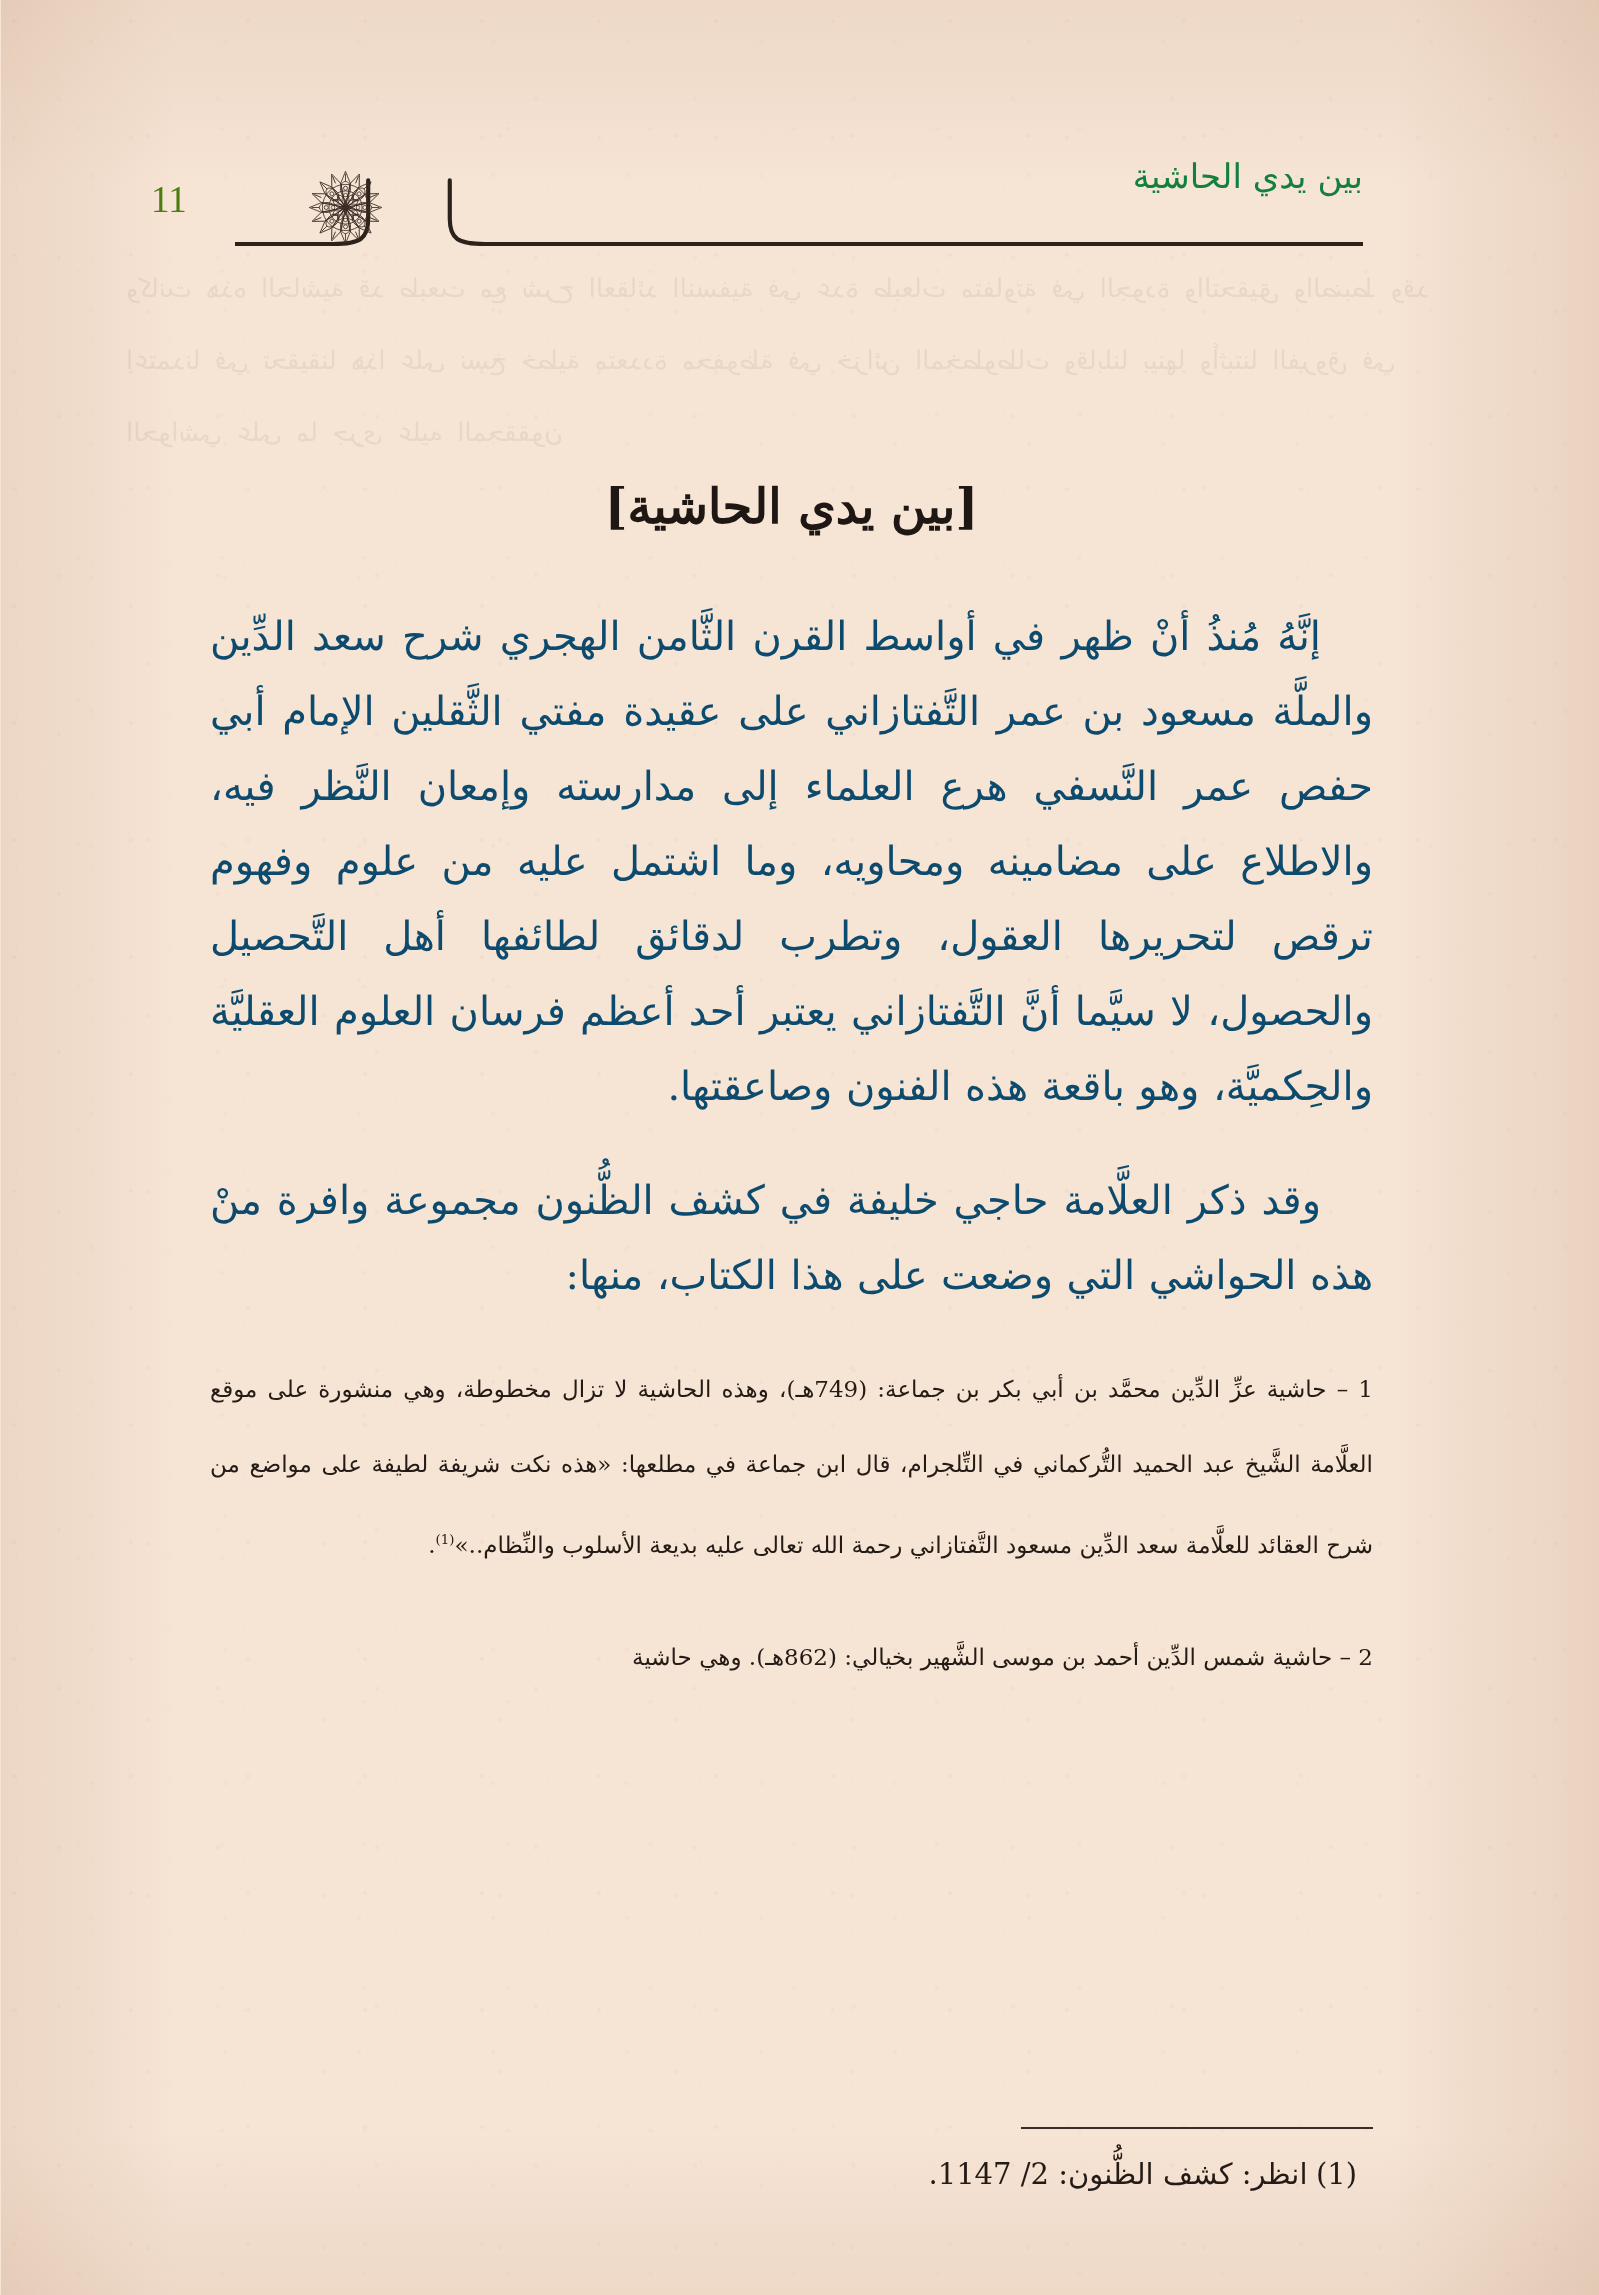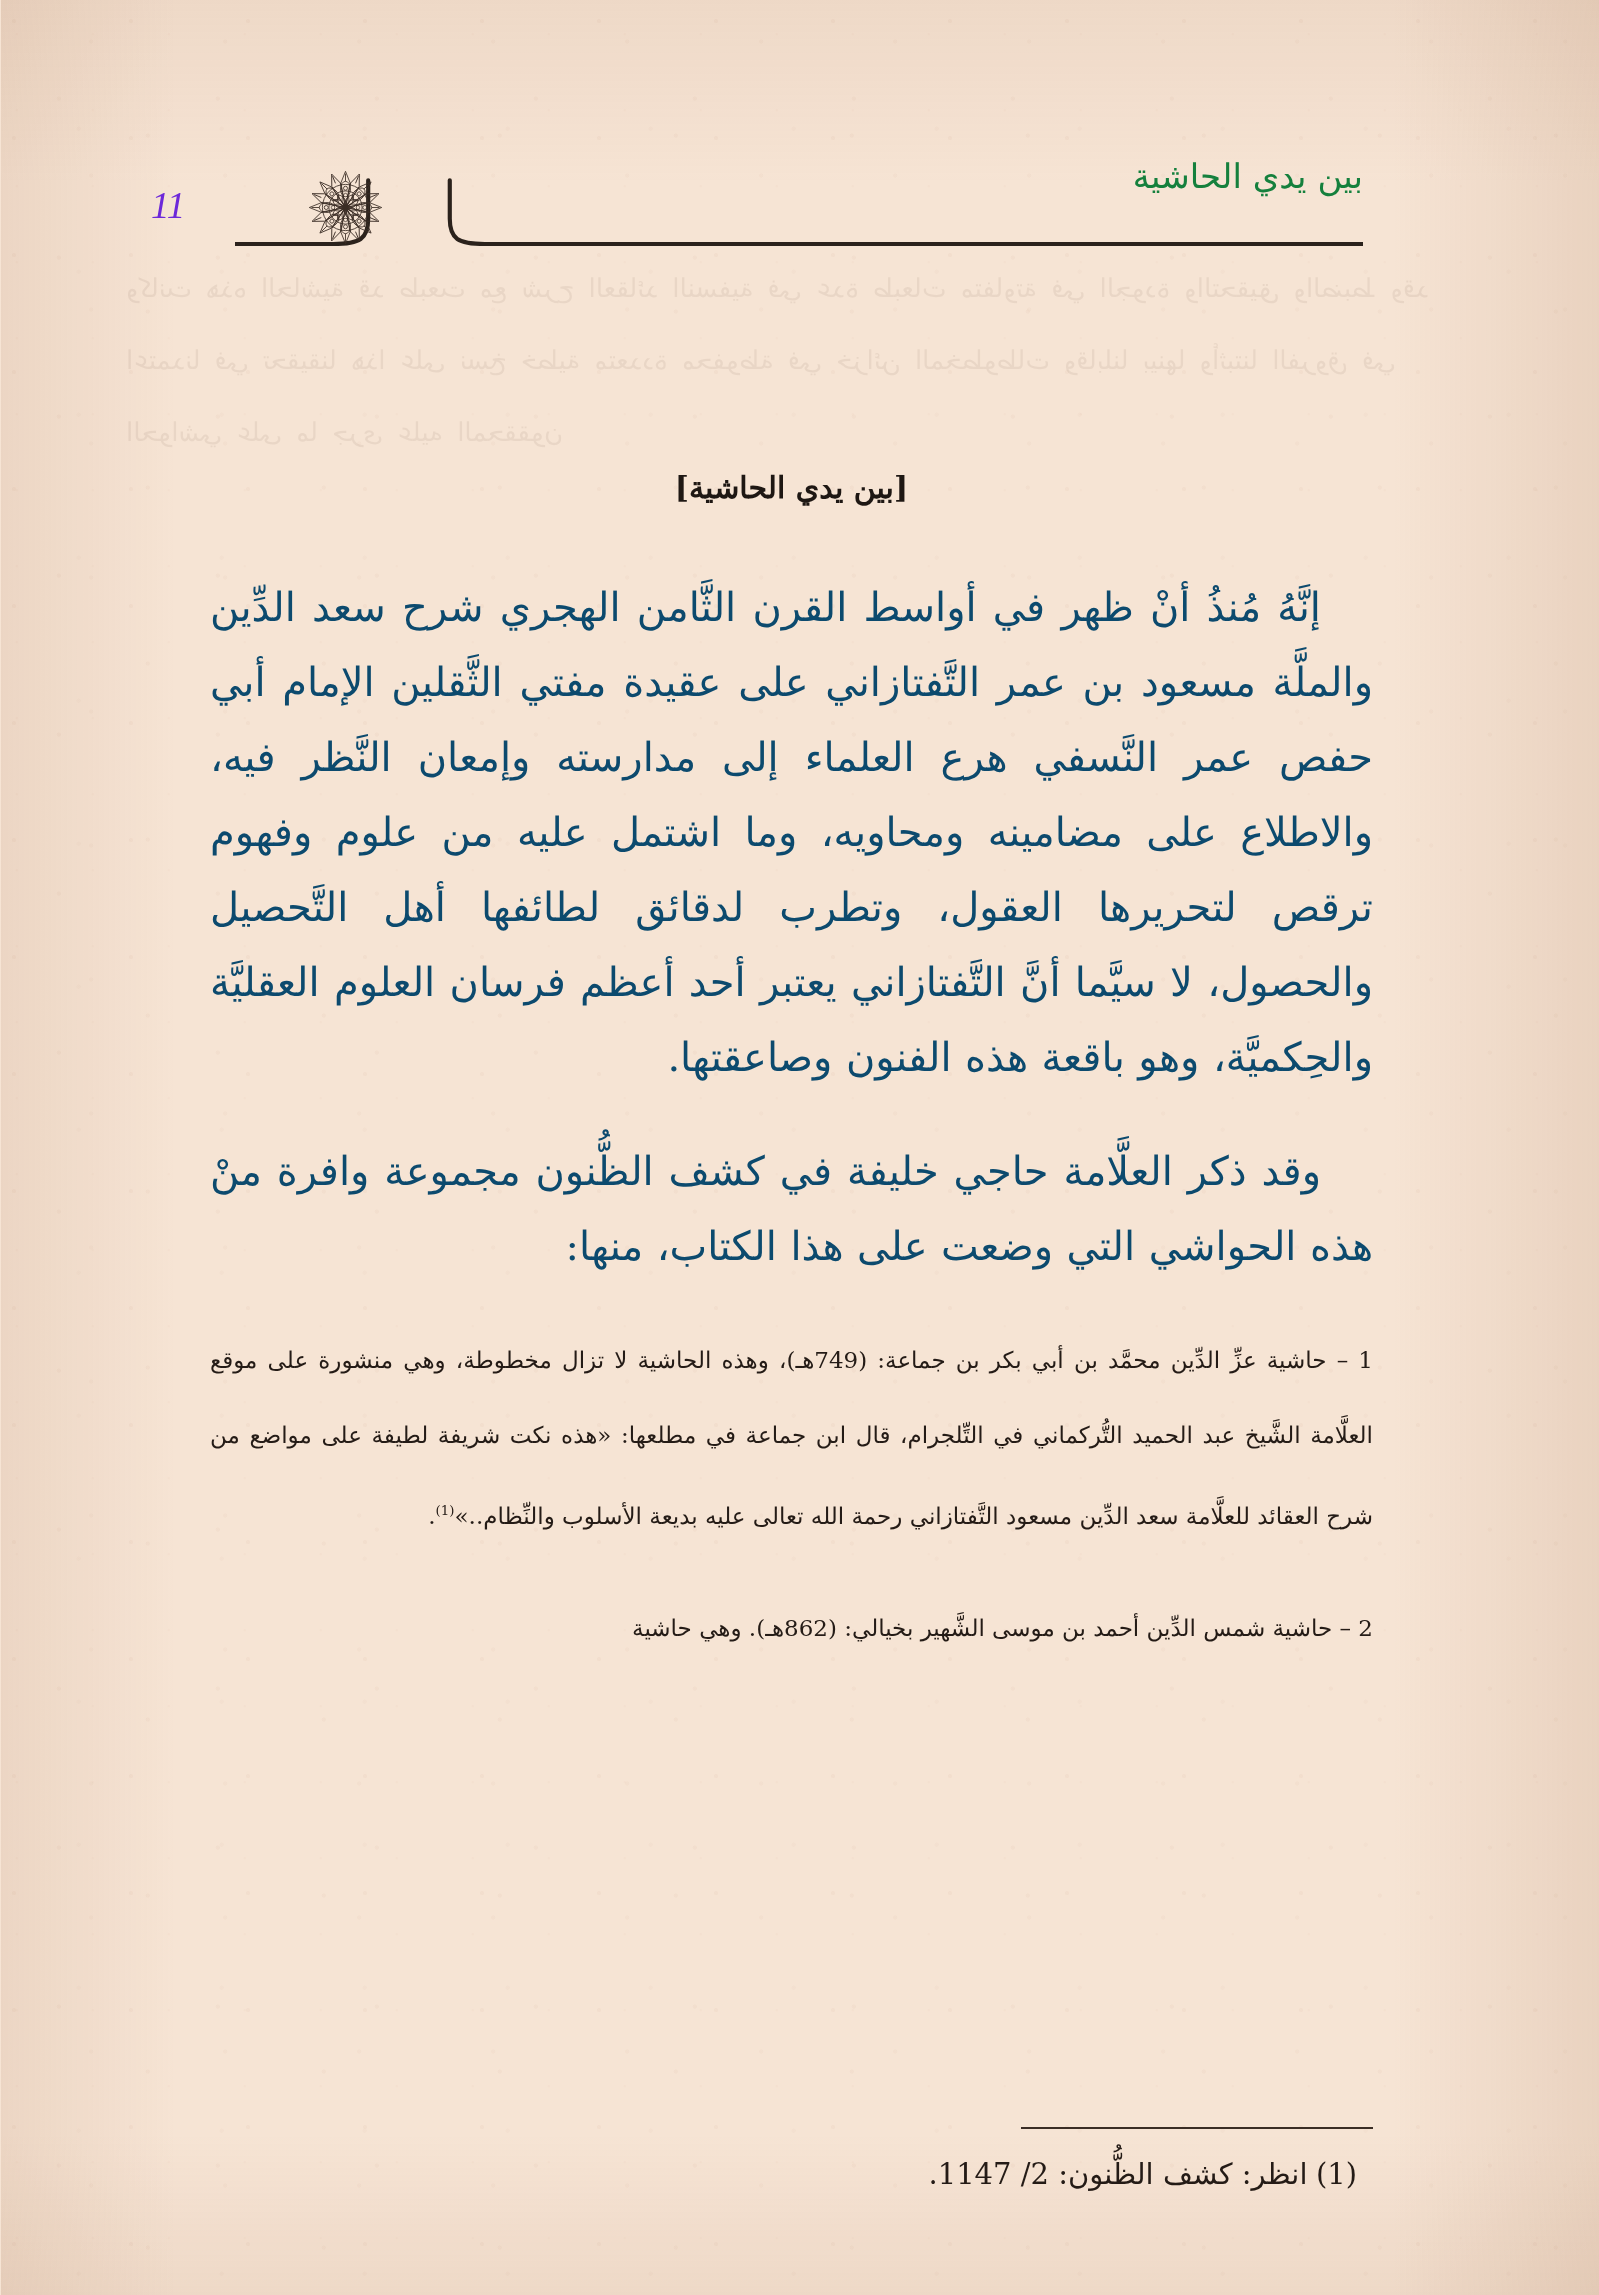"11" .page-num { bottom: 22px -> 28px; color: #6d28d9 -> #4d7c0f; font-style: italic -> none }
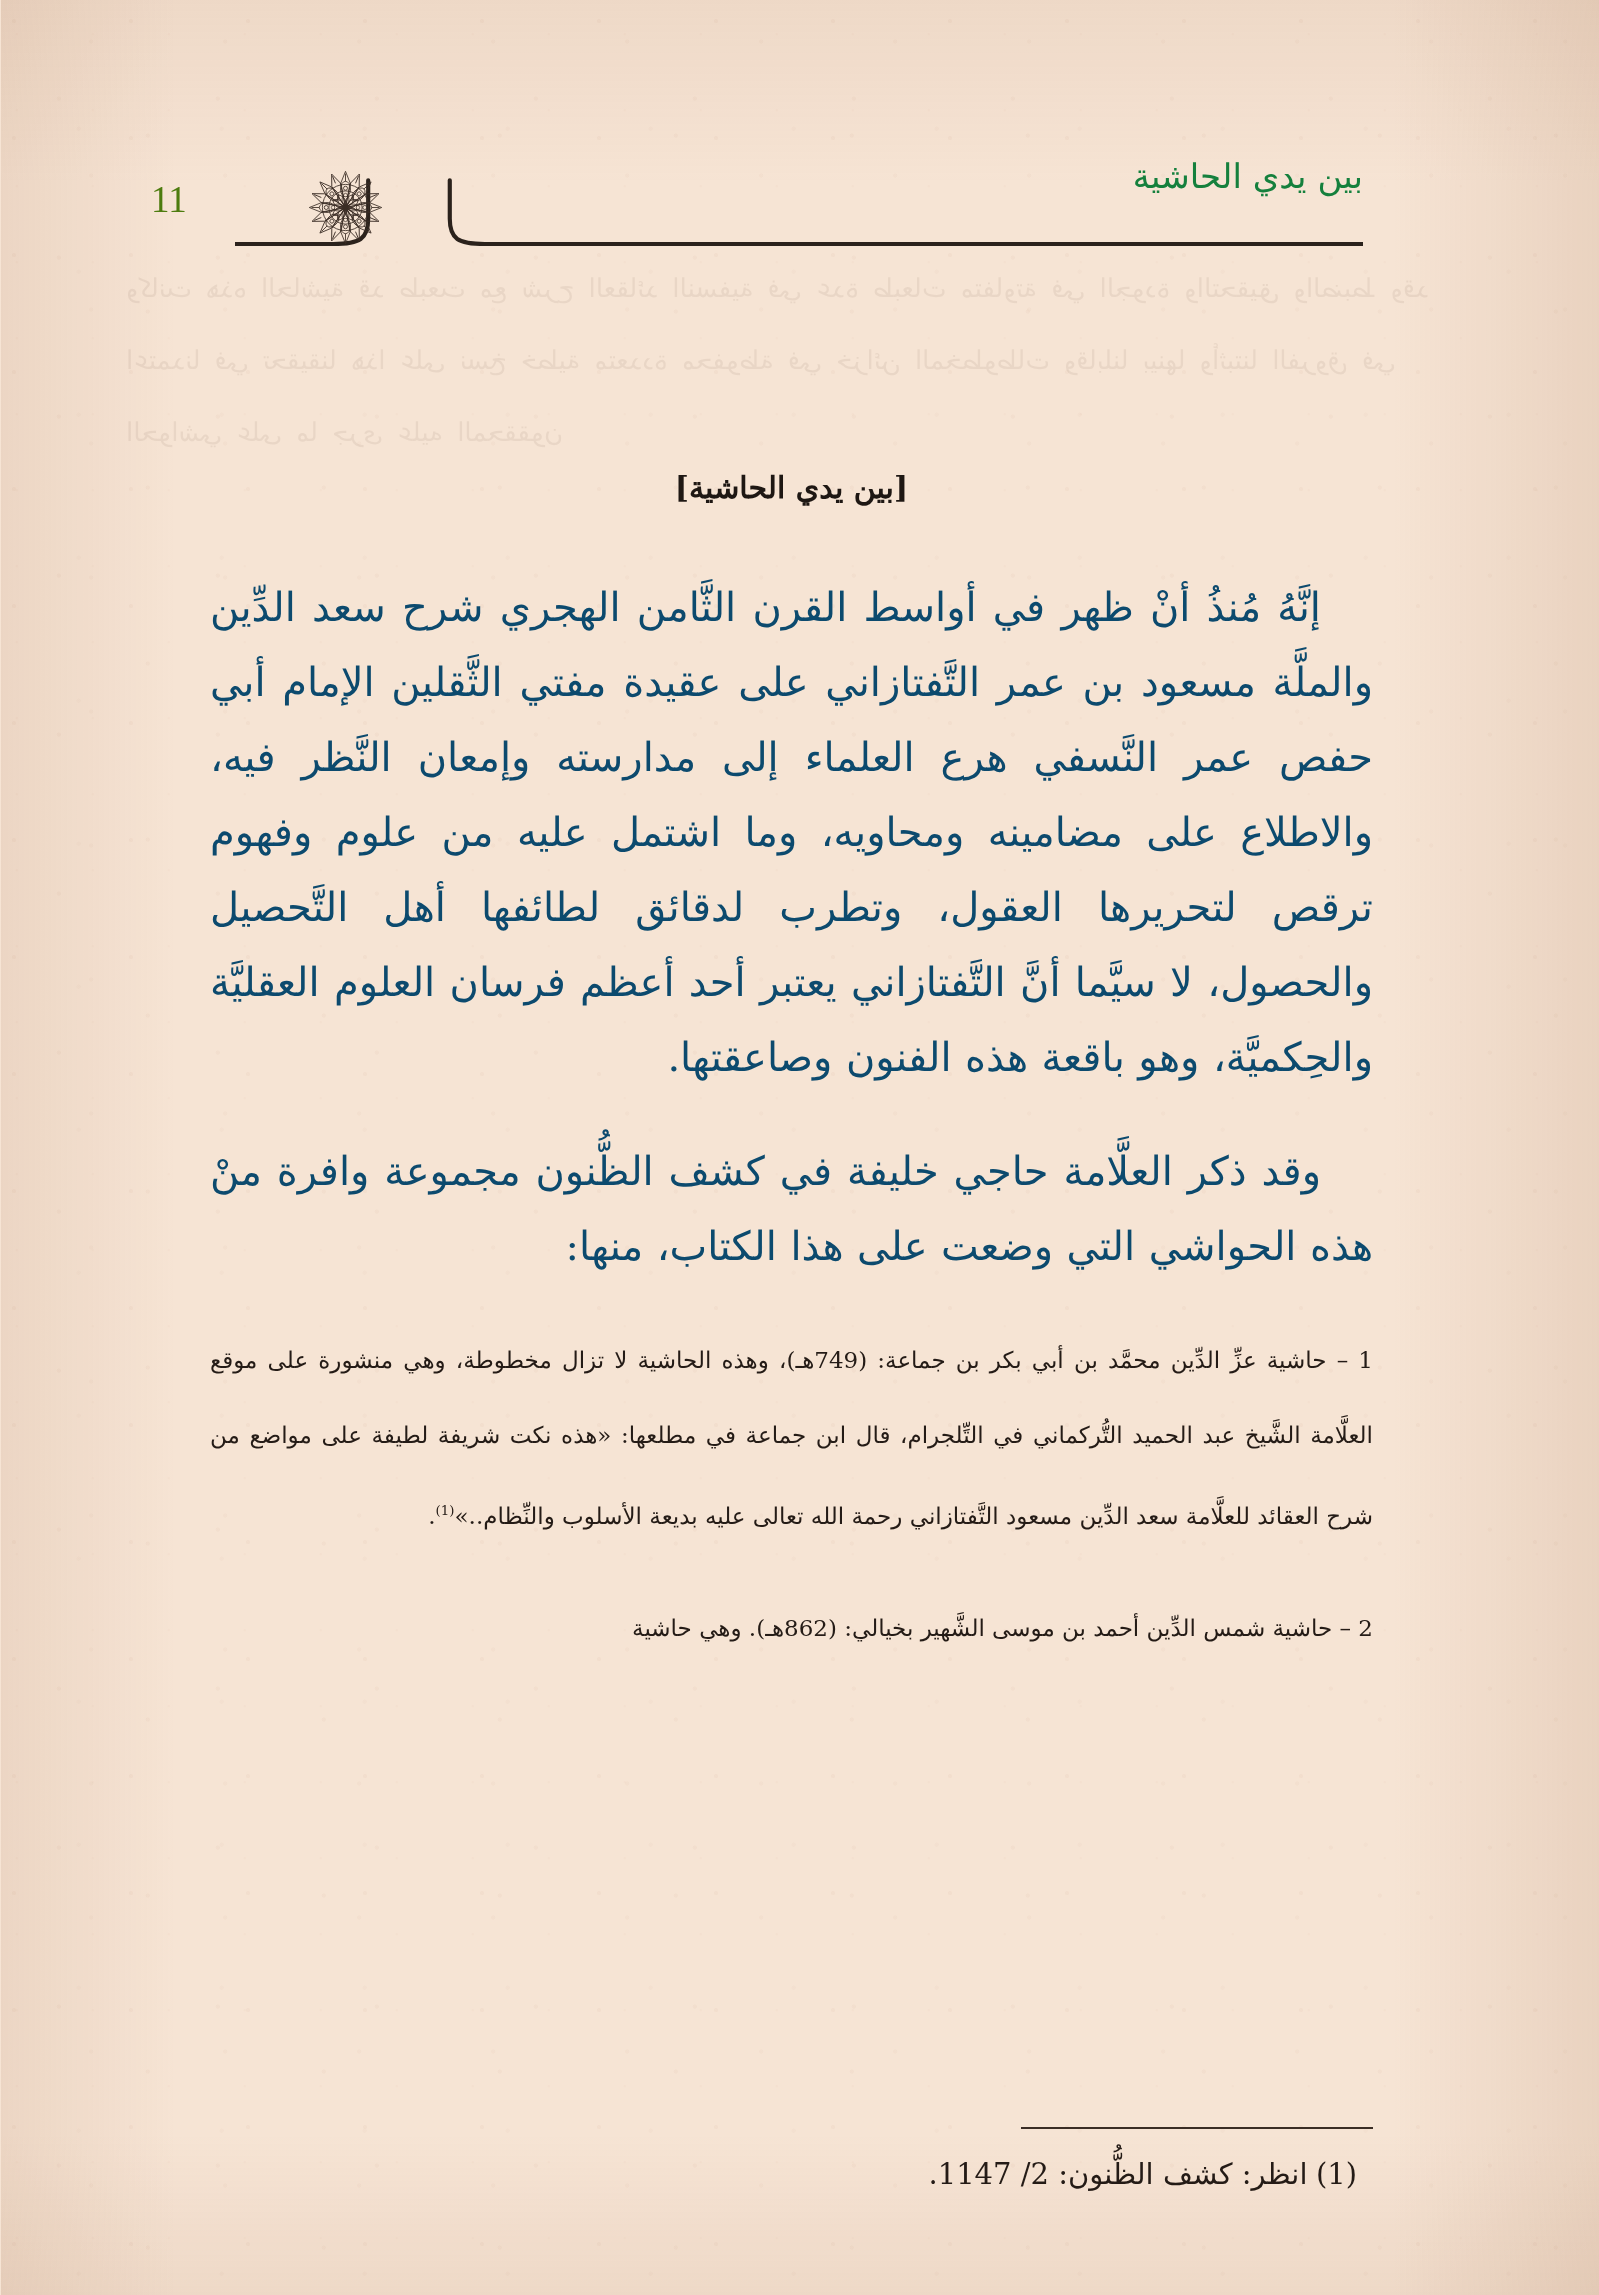"[بين يدي الحاشية]" .chapter-title { font-size: 30px -> 48px; margin: 0 0 65px 0 -> 8px 0 65px 0 }
